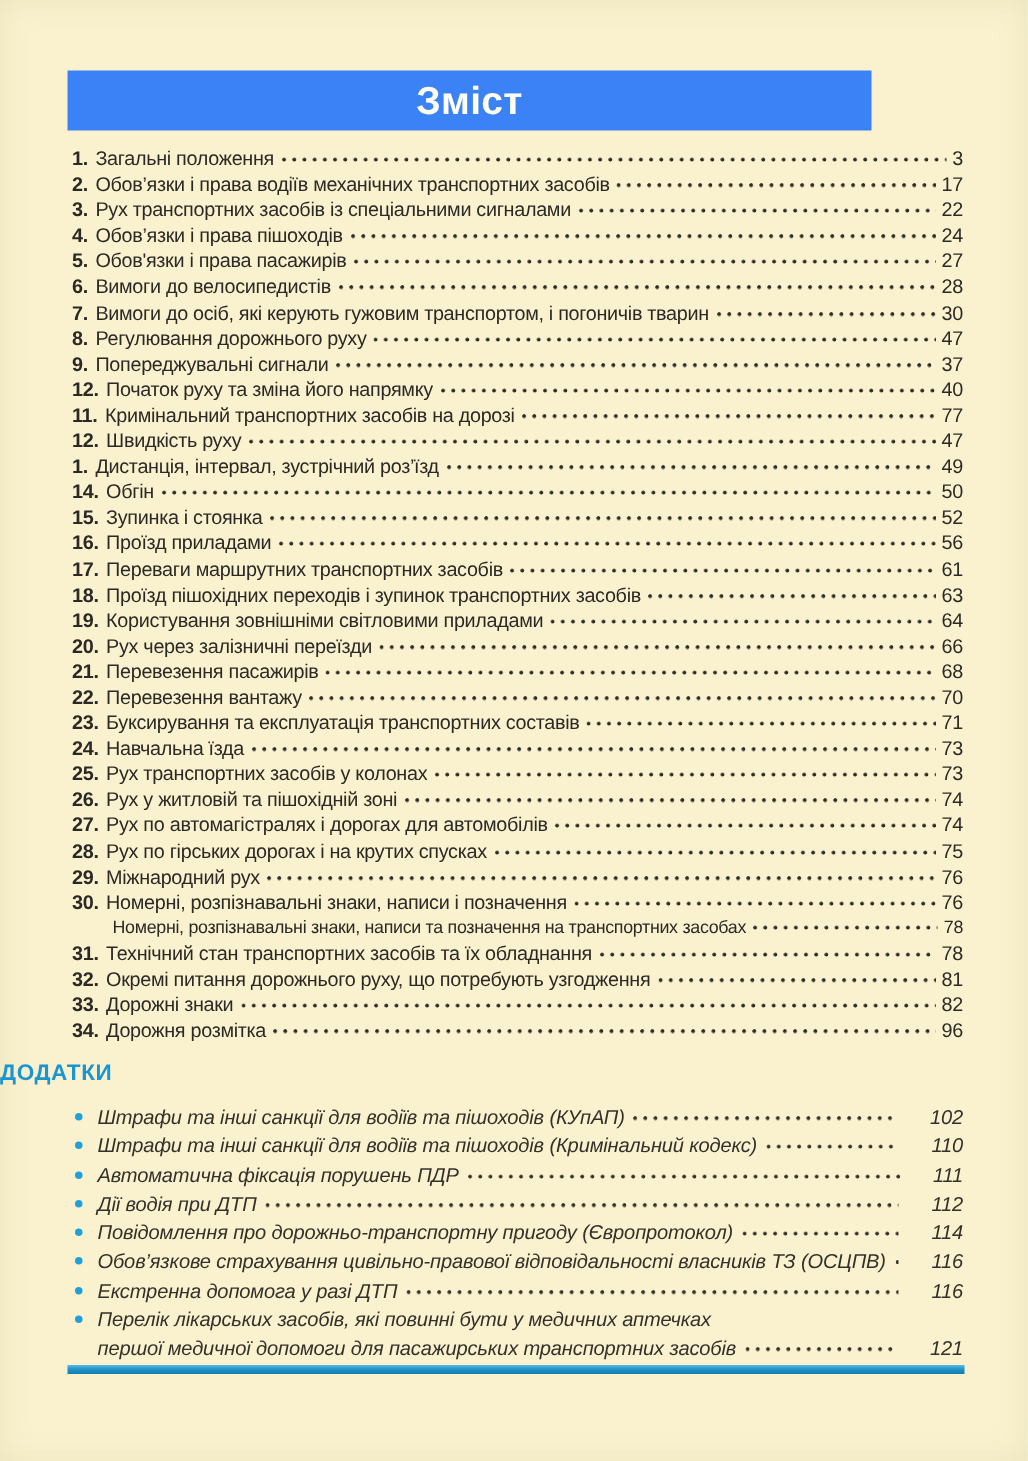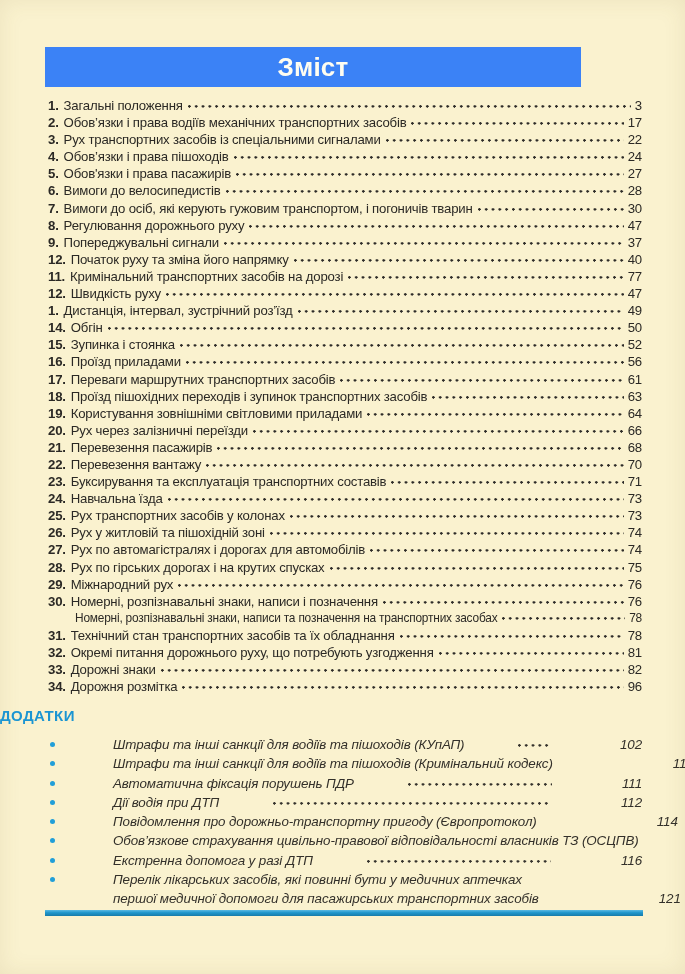"Штрафи та інші санкції для" .app-row { gap: 48px -> none }
